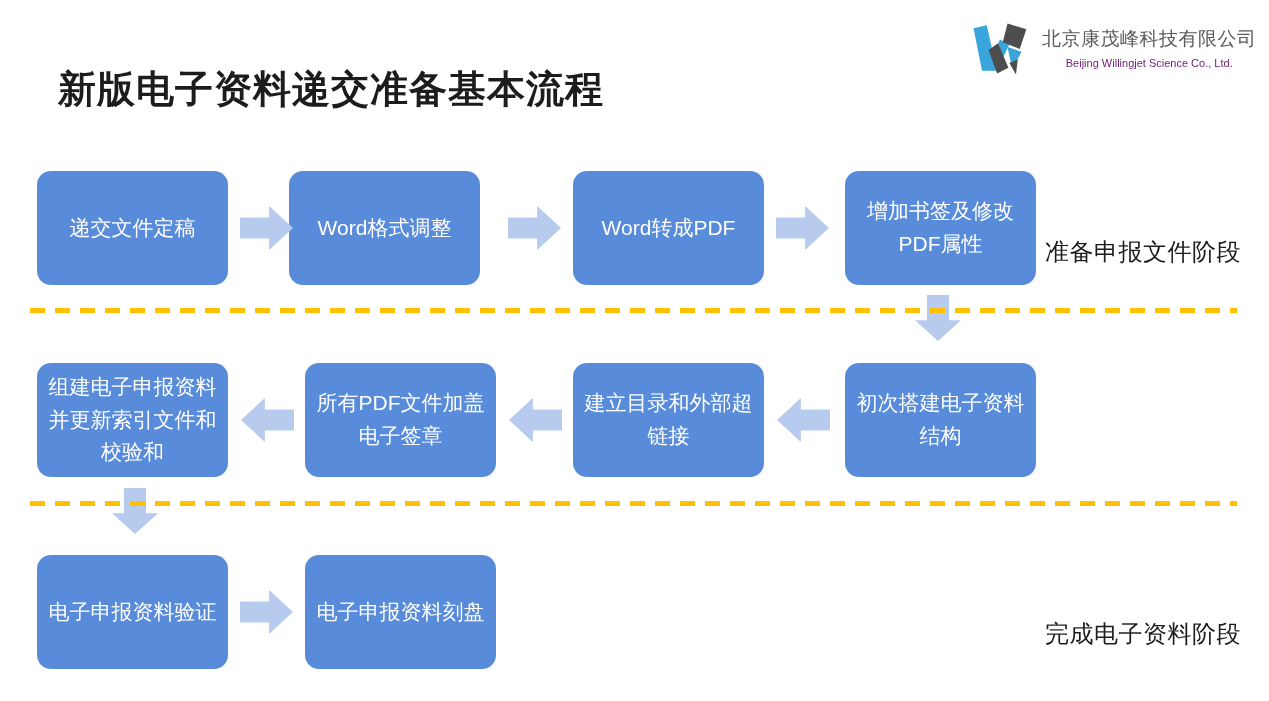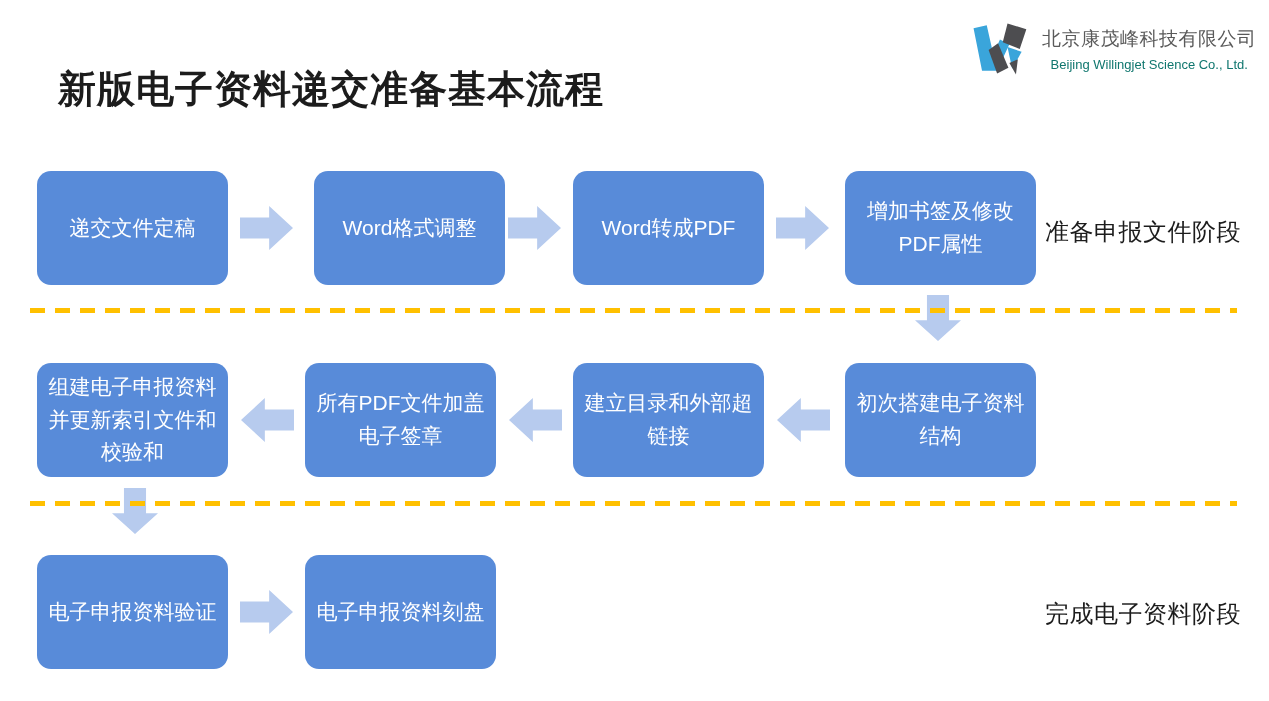"Beijing Willingjet Science Co., Ltd." .logo-en { color: #0f766e -> #701a75; font-size: 13px -> 11px }
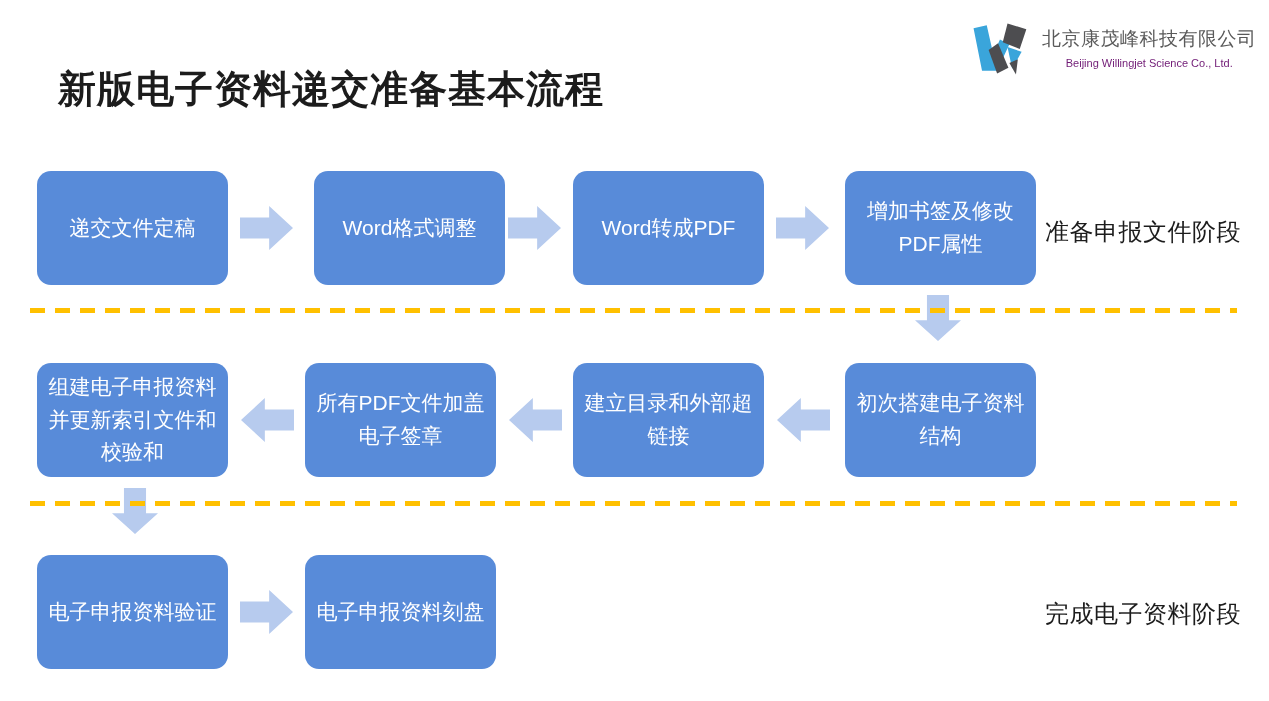"Word格式调整" div.box { left: 314px -> 289px }
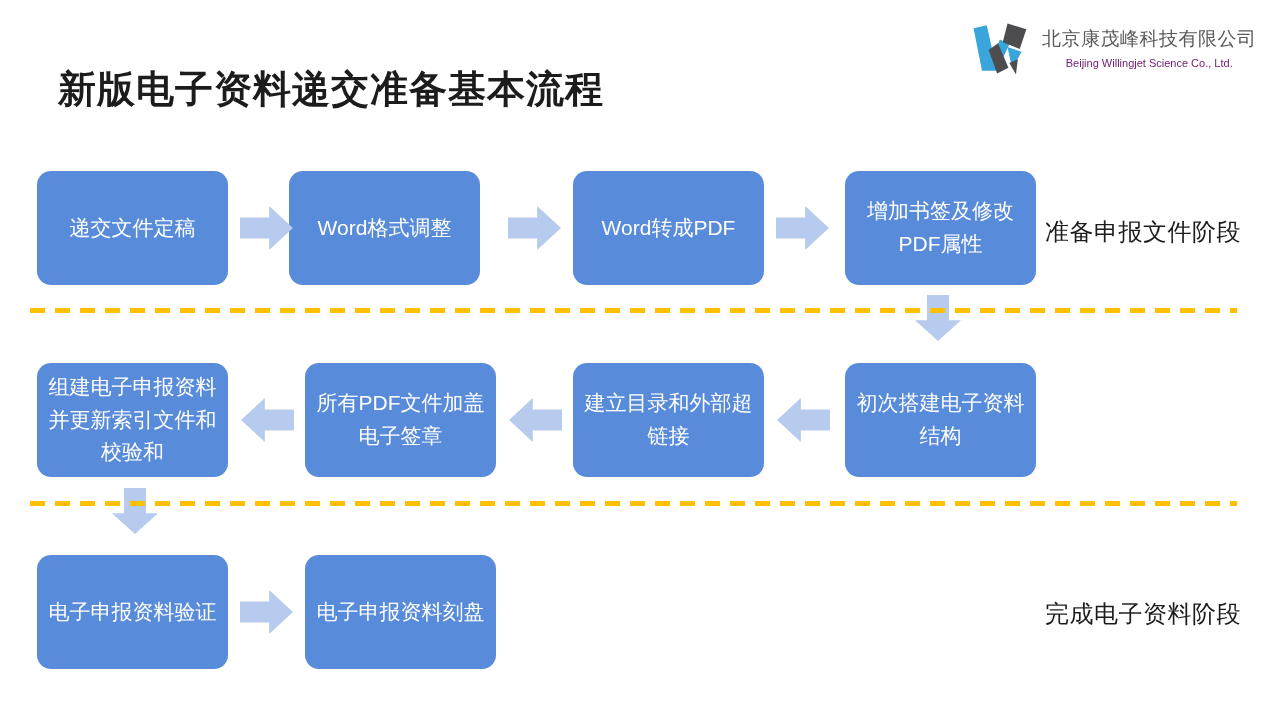"准备申报文件阶段" .stage-label { margin-top: none -> 20px }
